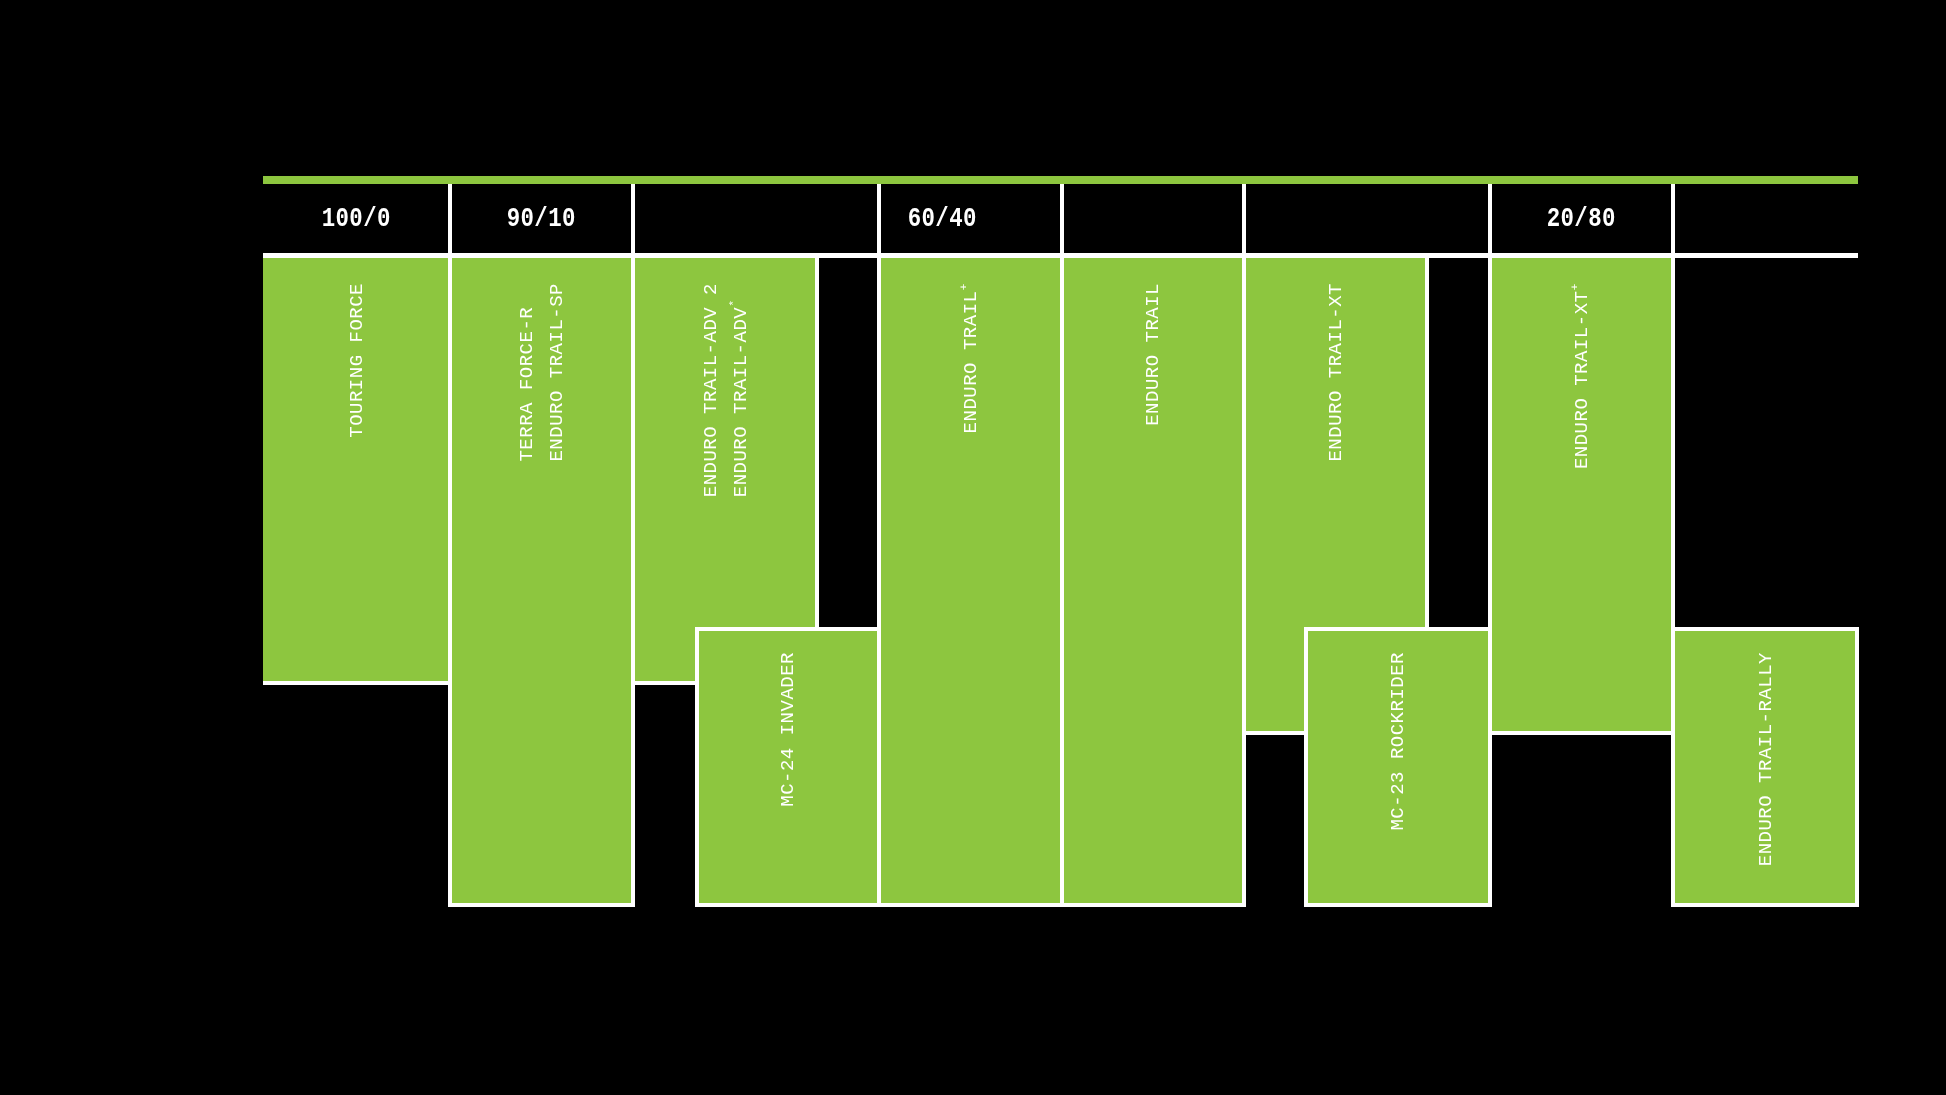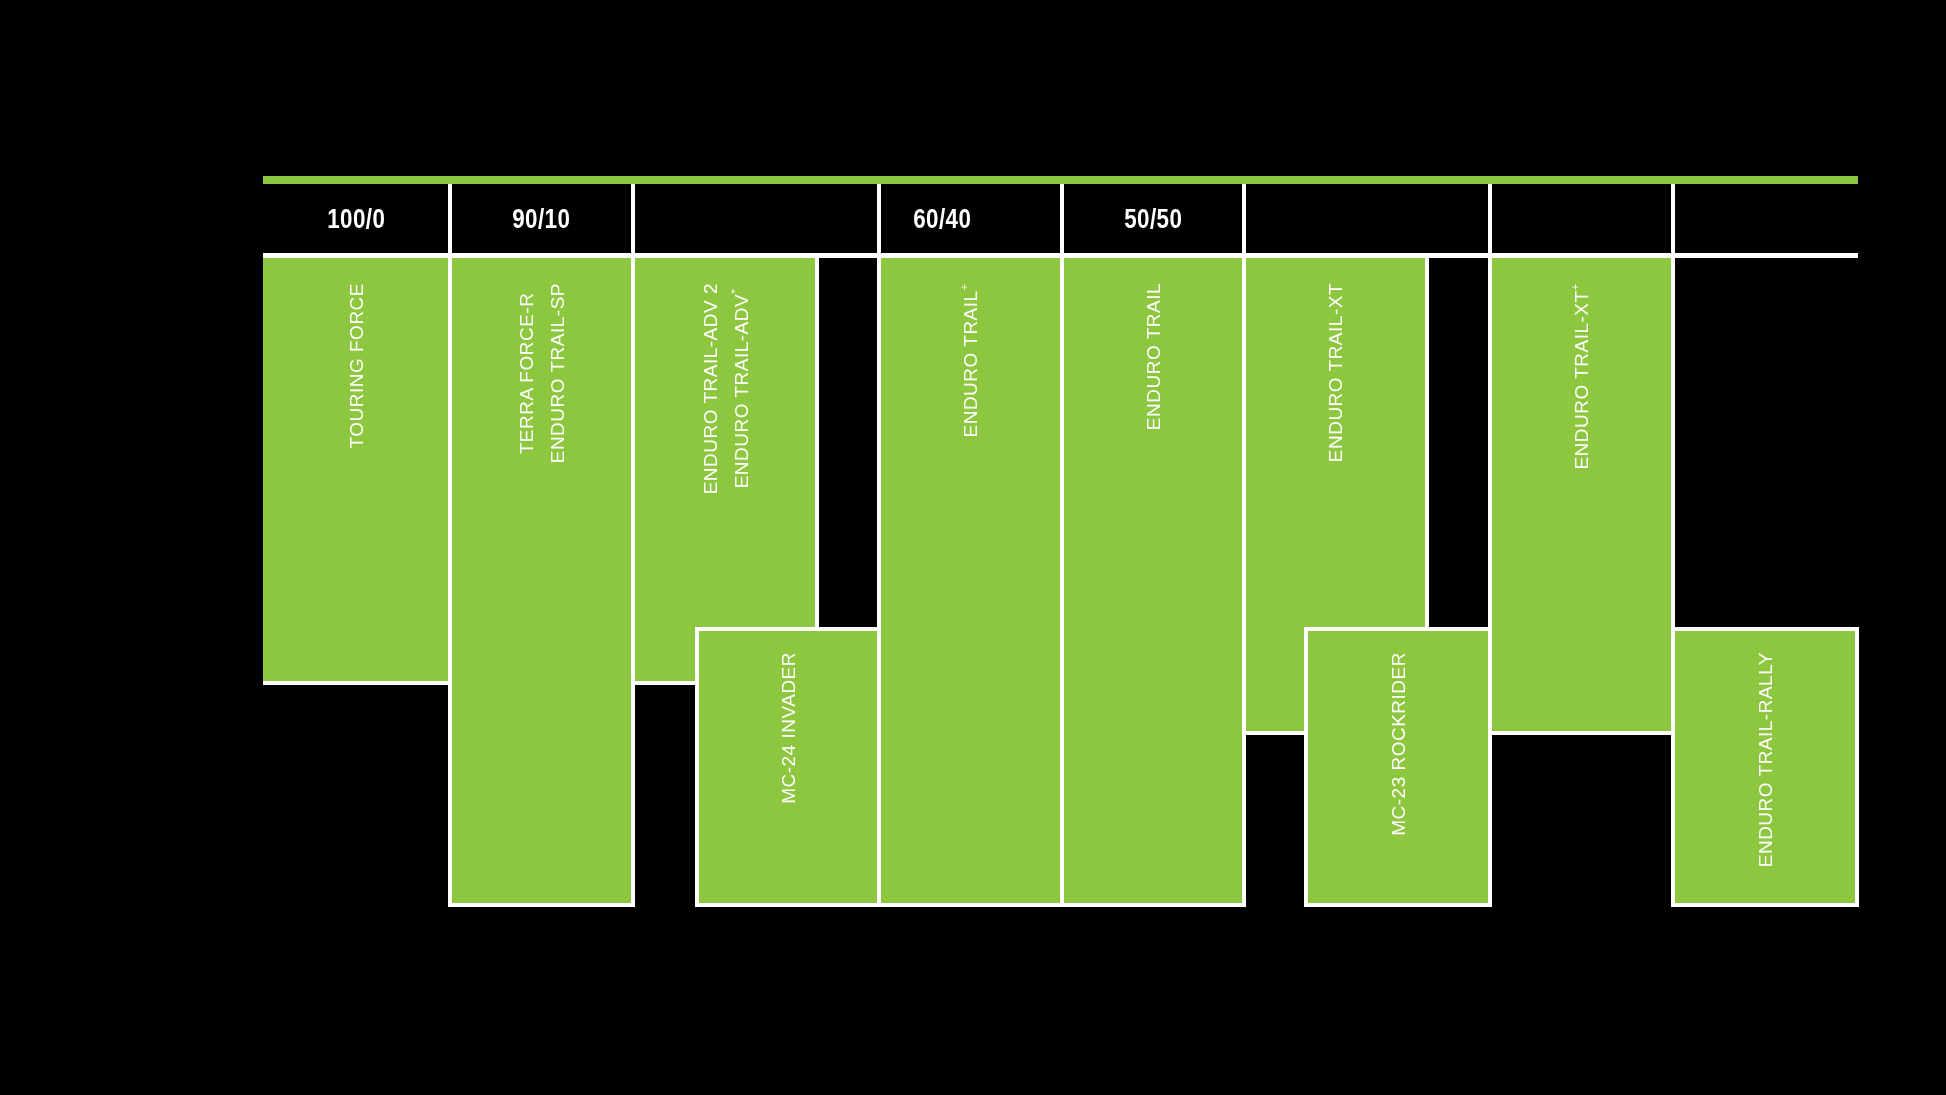"100/0" .canvas { font-family: Liberation Sans, sans-serif -> Liberation Mono, monospace; text-align: center -> none }
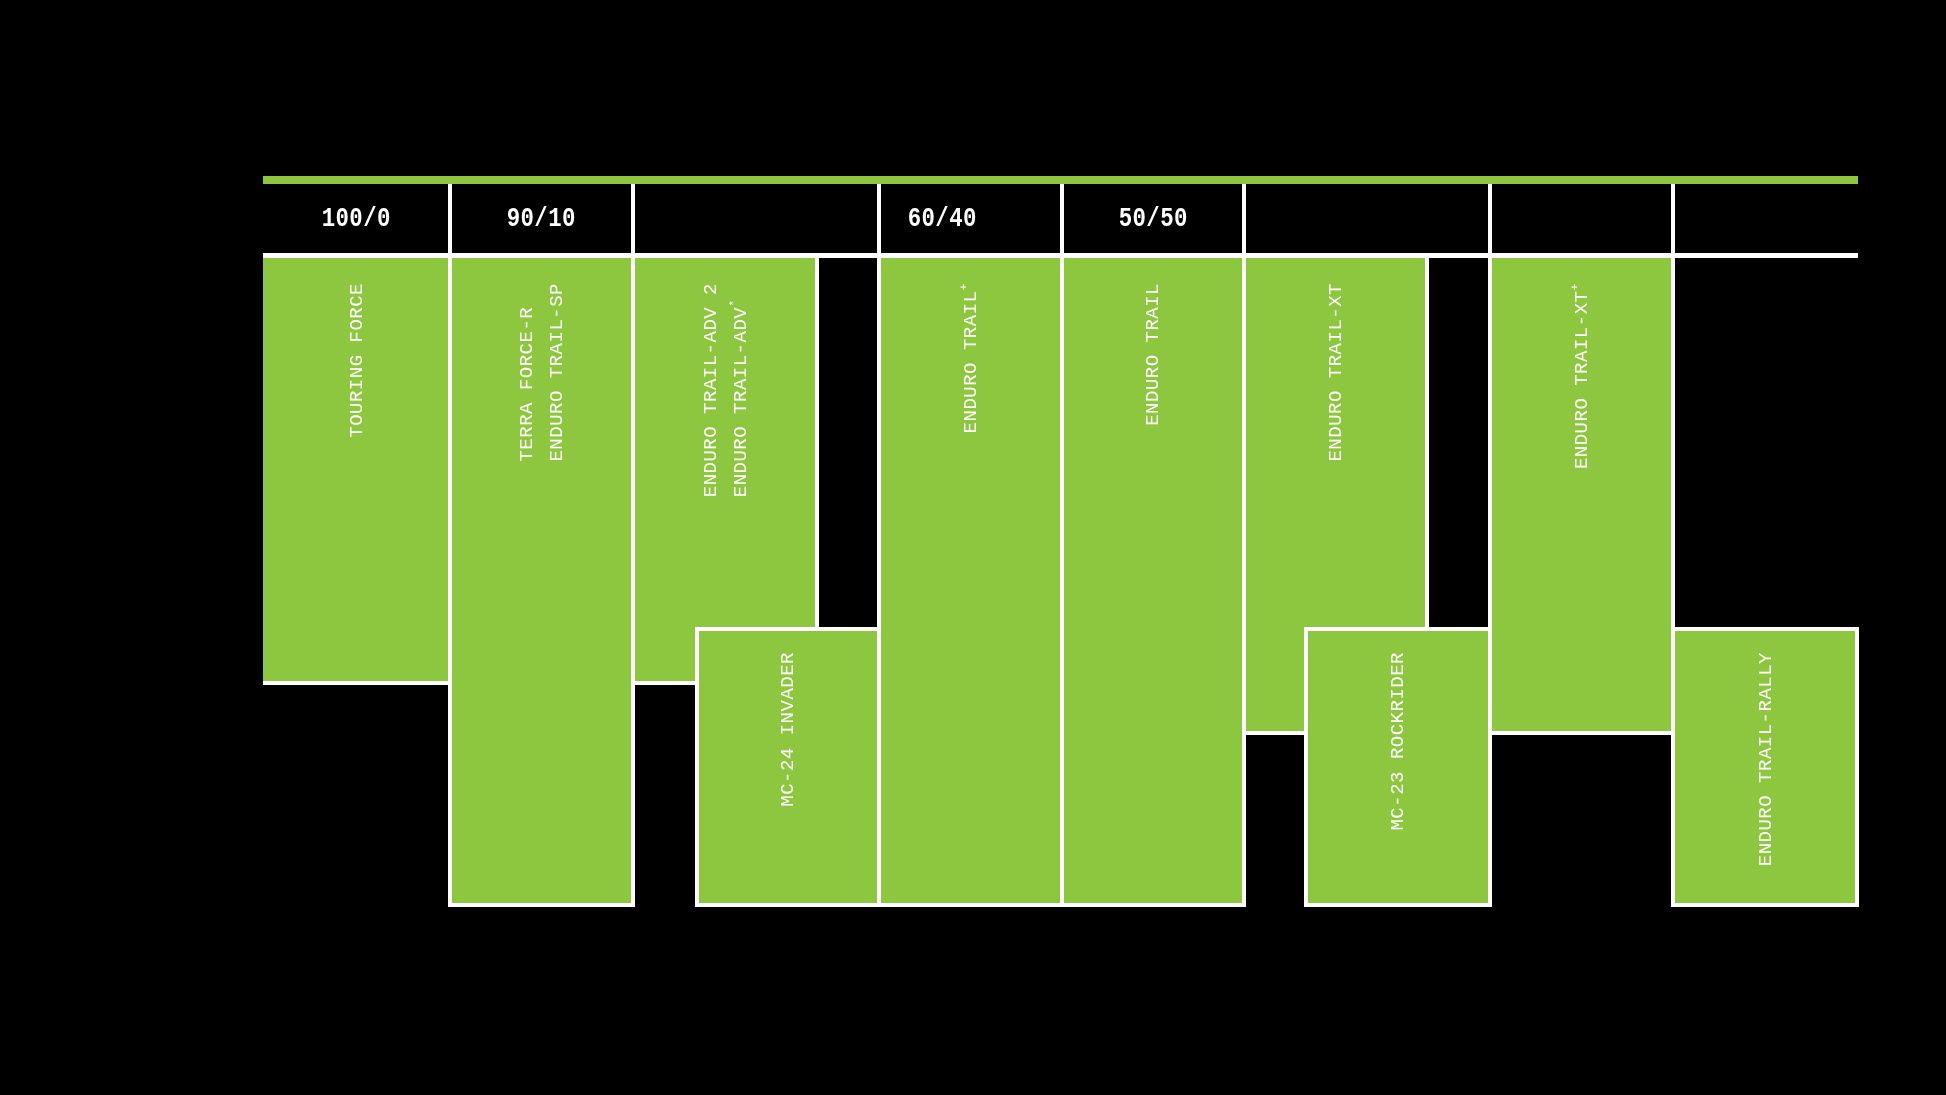"50/50" div.hcell { html: <div> <span>50/50</span> </div> -> none }
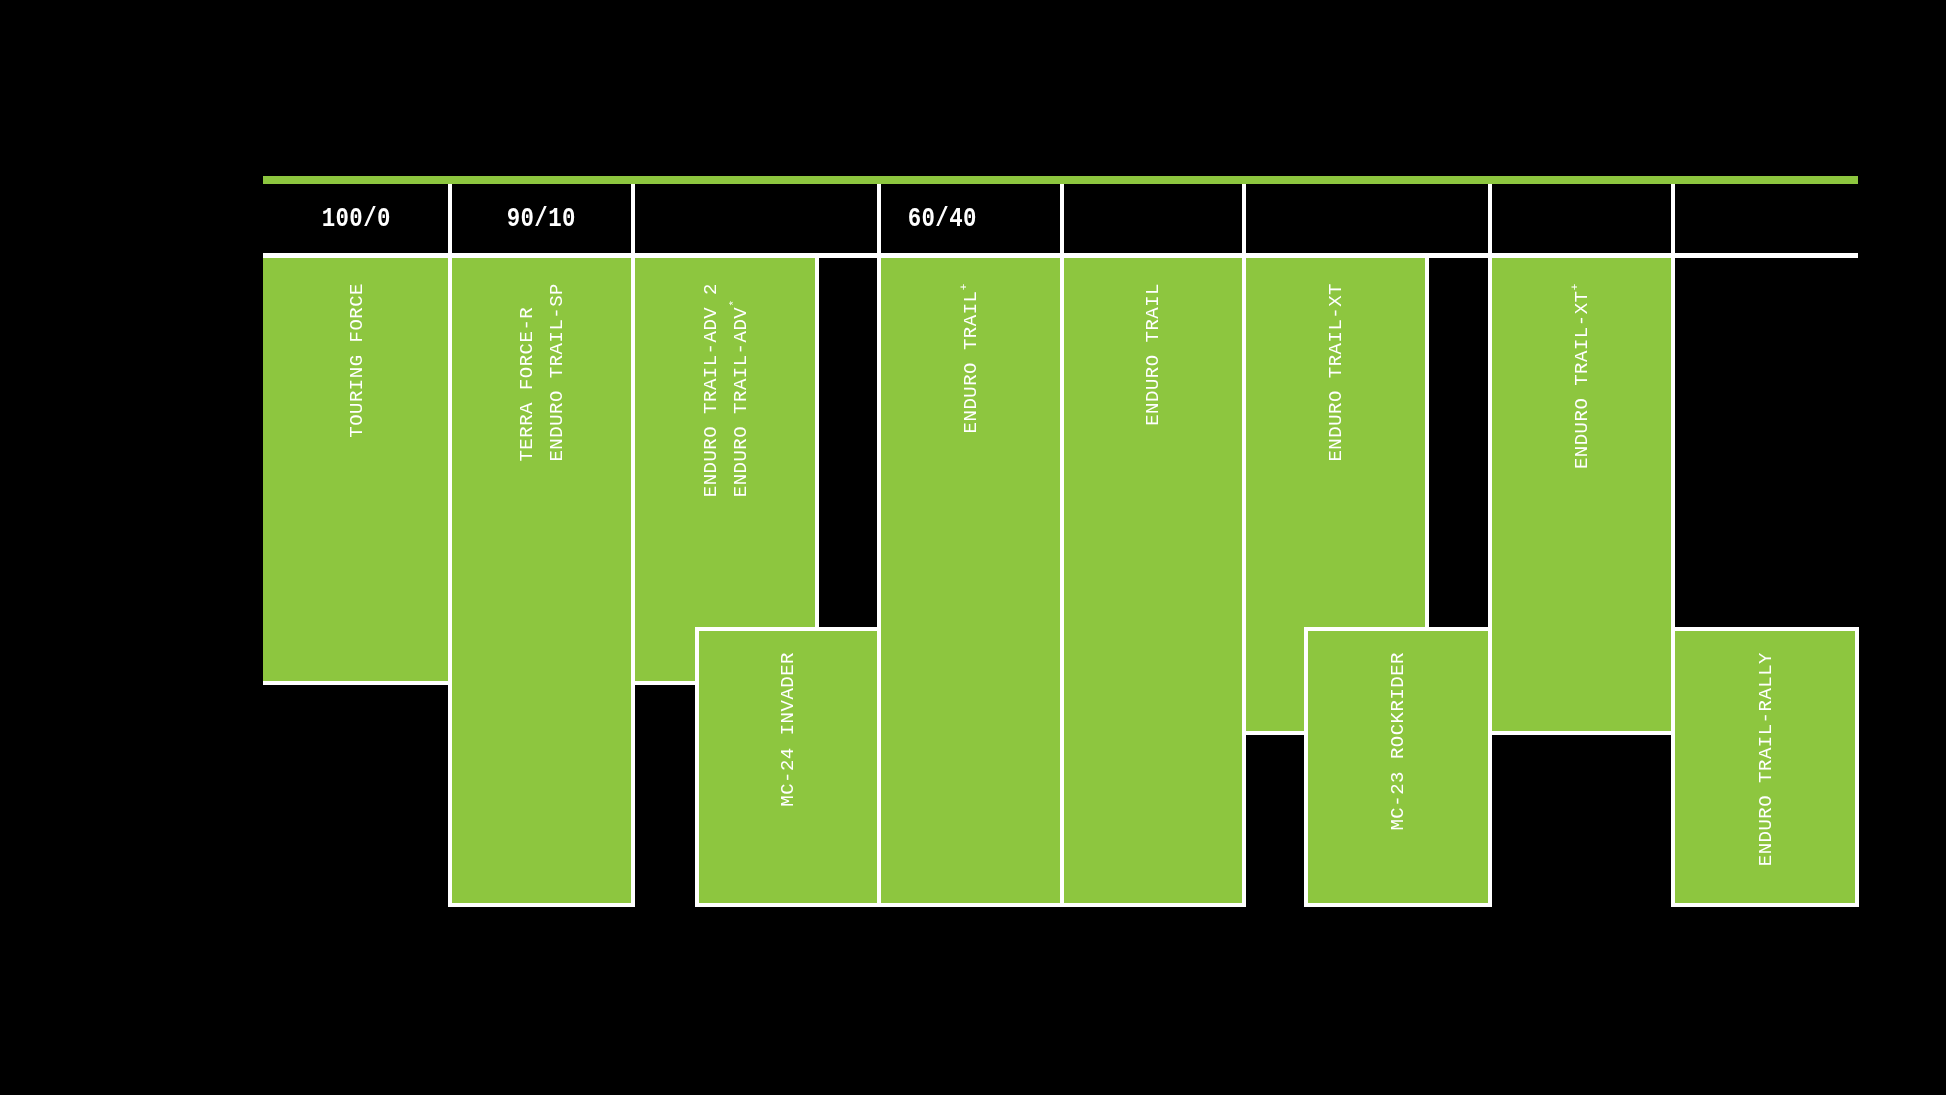"20/80" div.hcell { html: none -> <div> <span>20/80</span> </div> }
